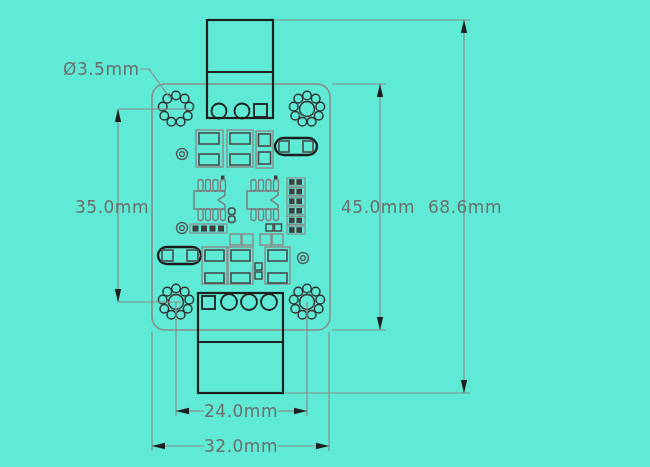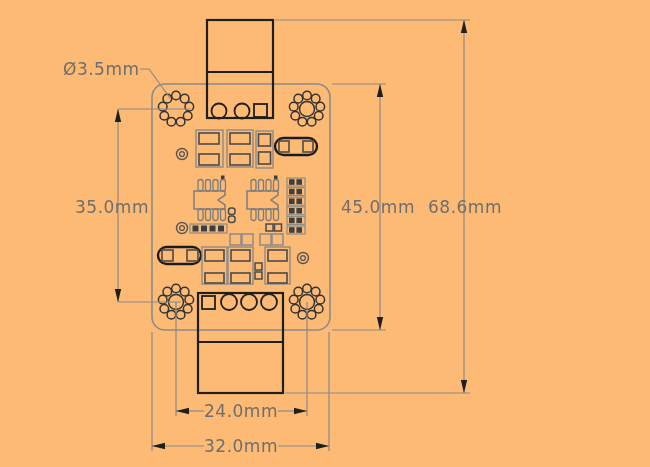"Ø3.5mm" #canvas { background: #fdba74 -> #5eead4 }
